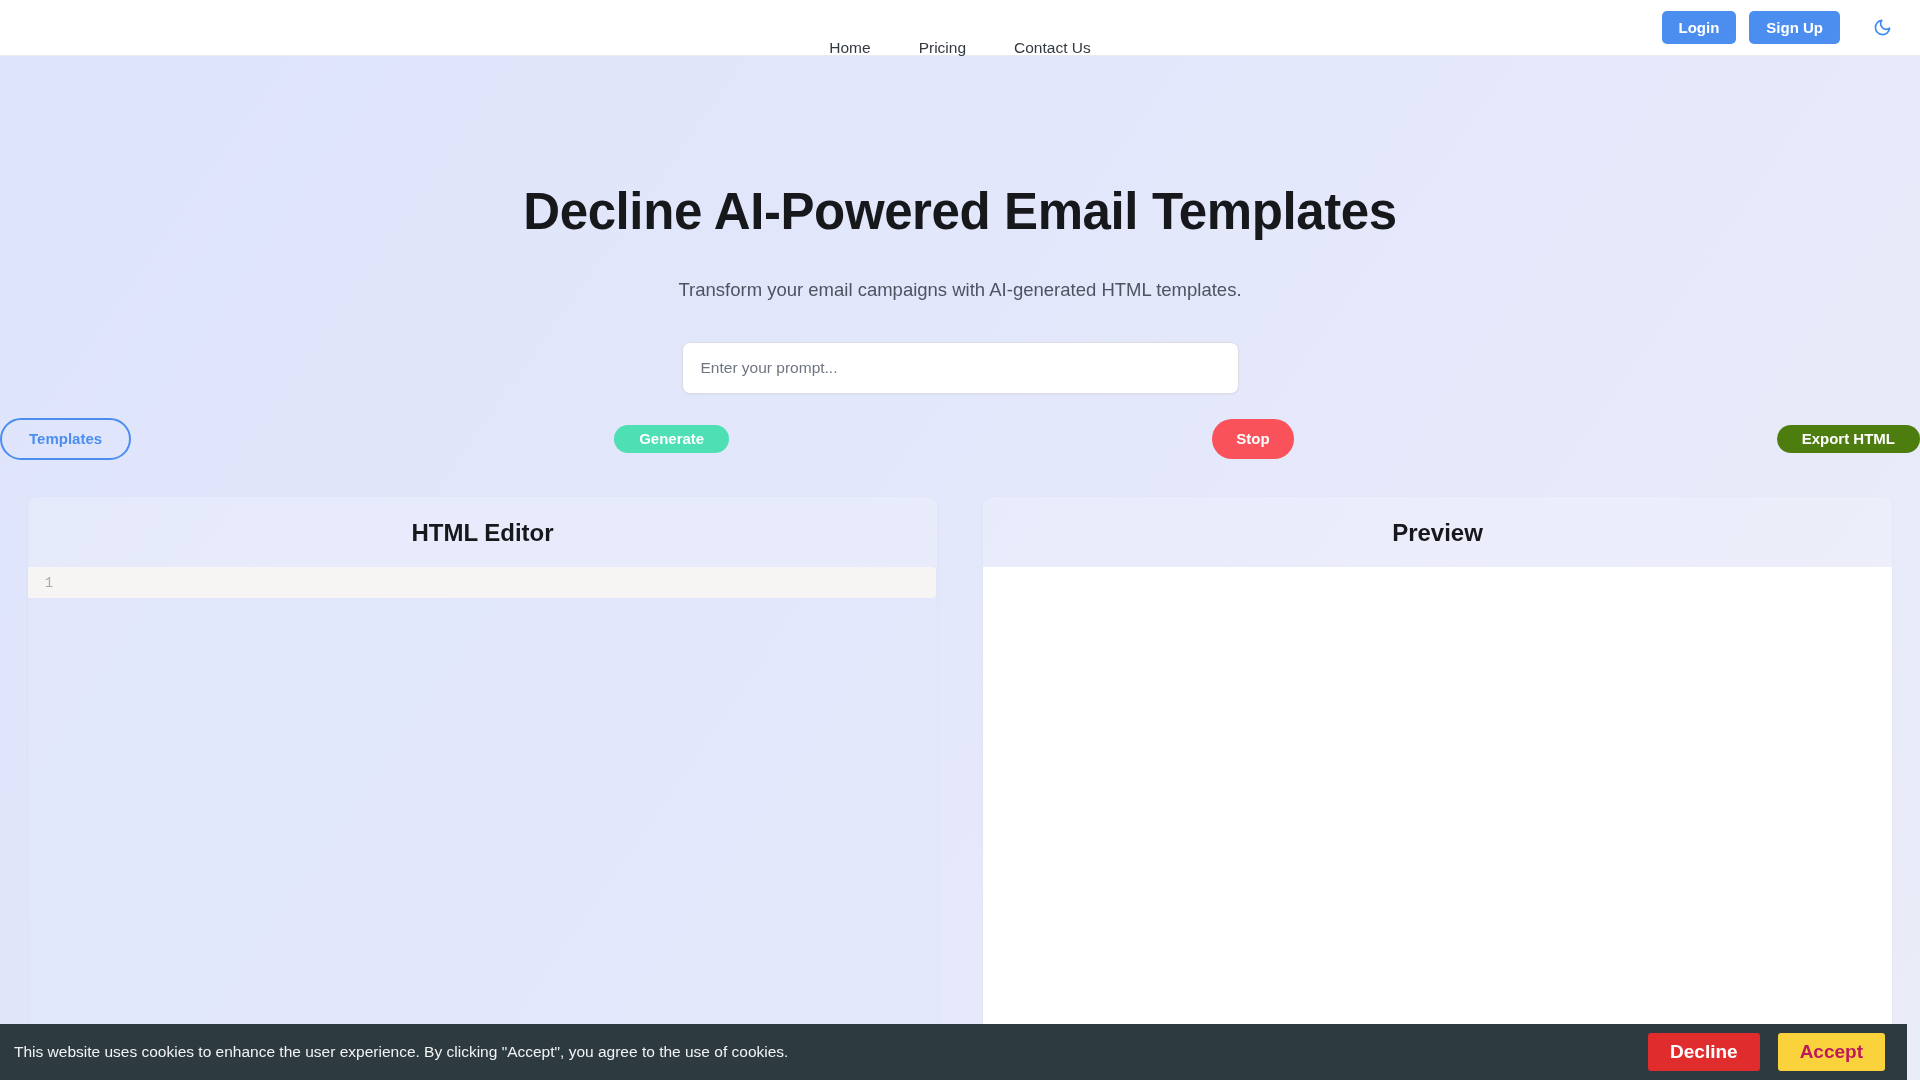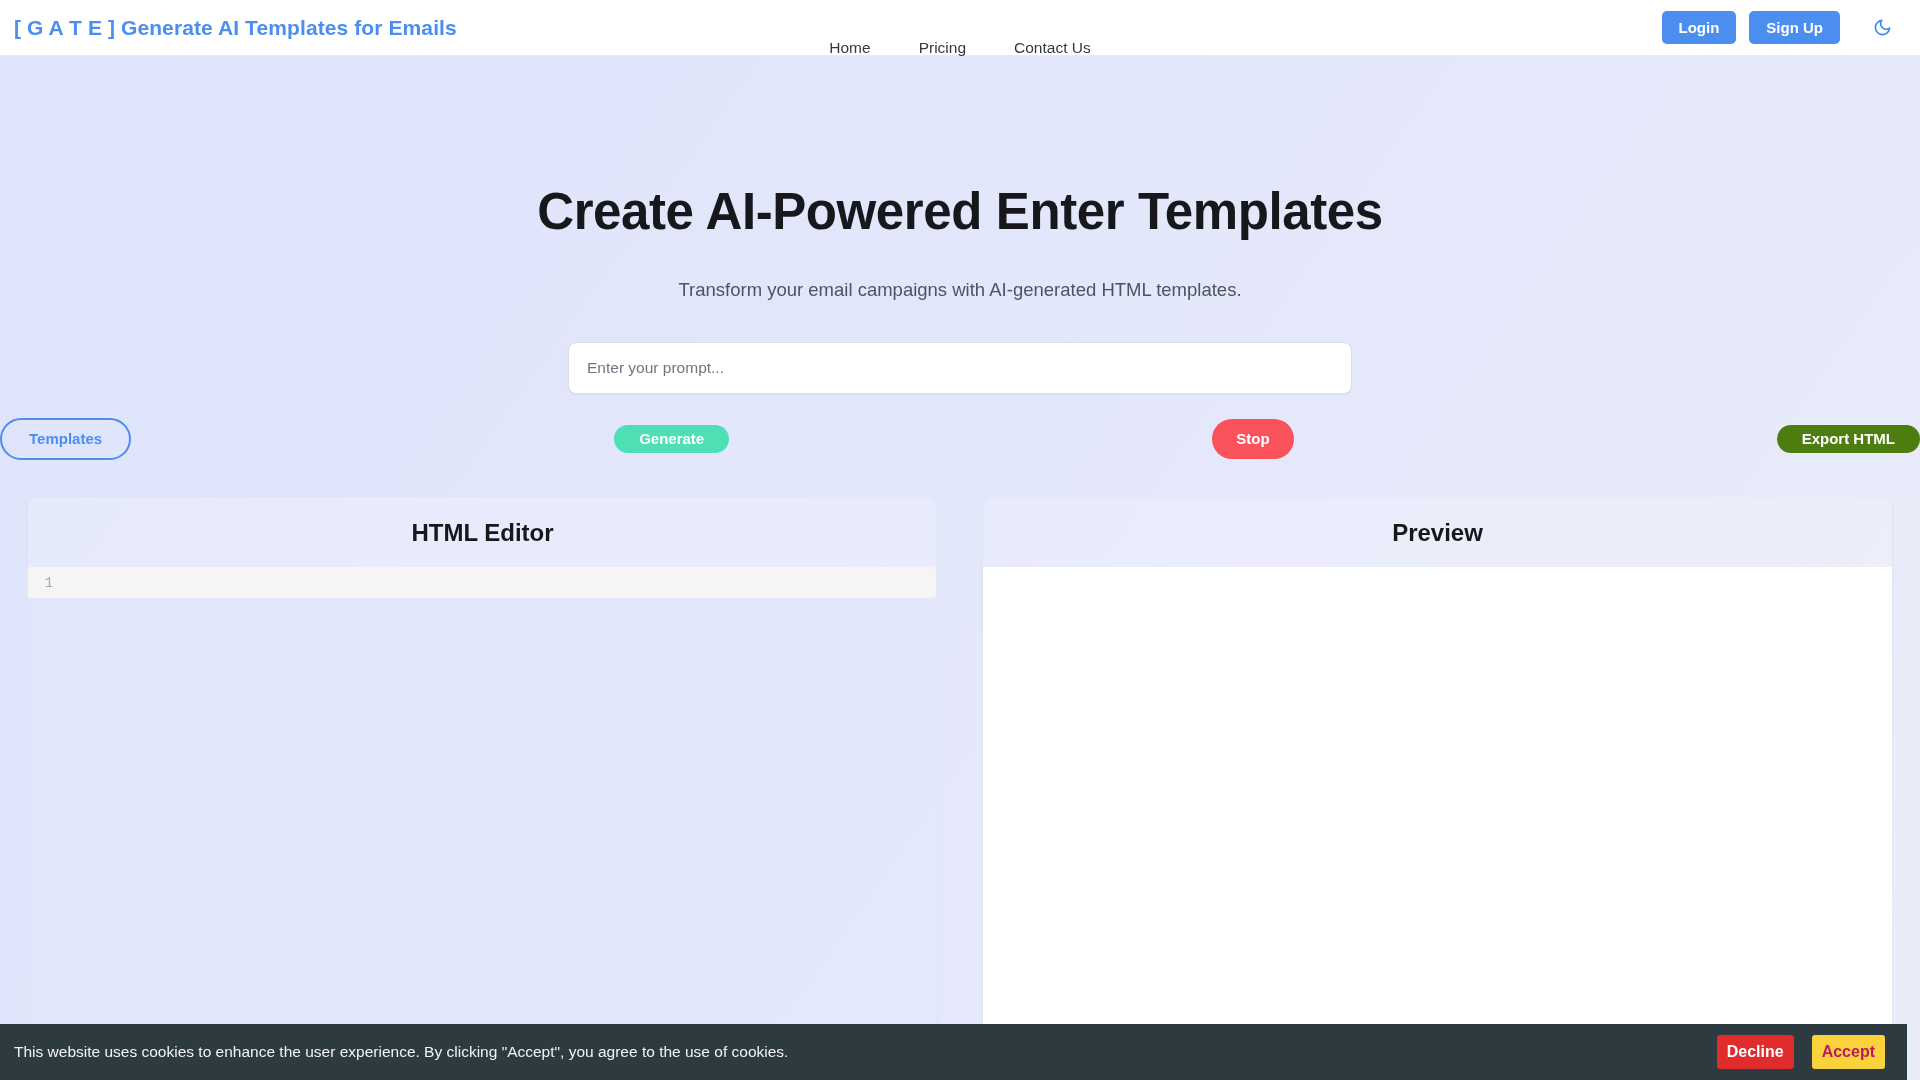"[ G A T E" div.brand { html: <div> <span>[ G A T E ] Generate AI Templates for Emails</span> </div> -> none }
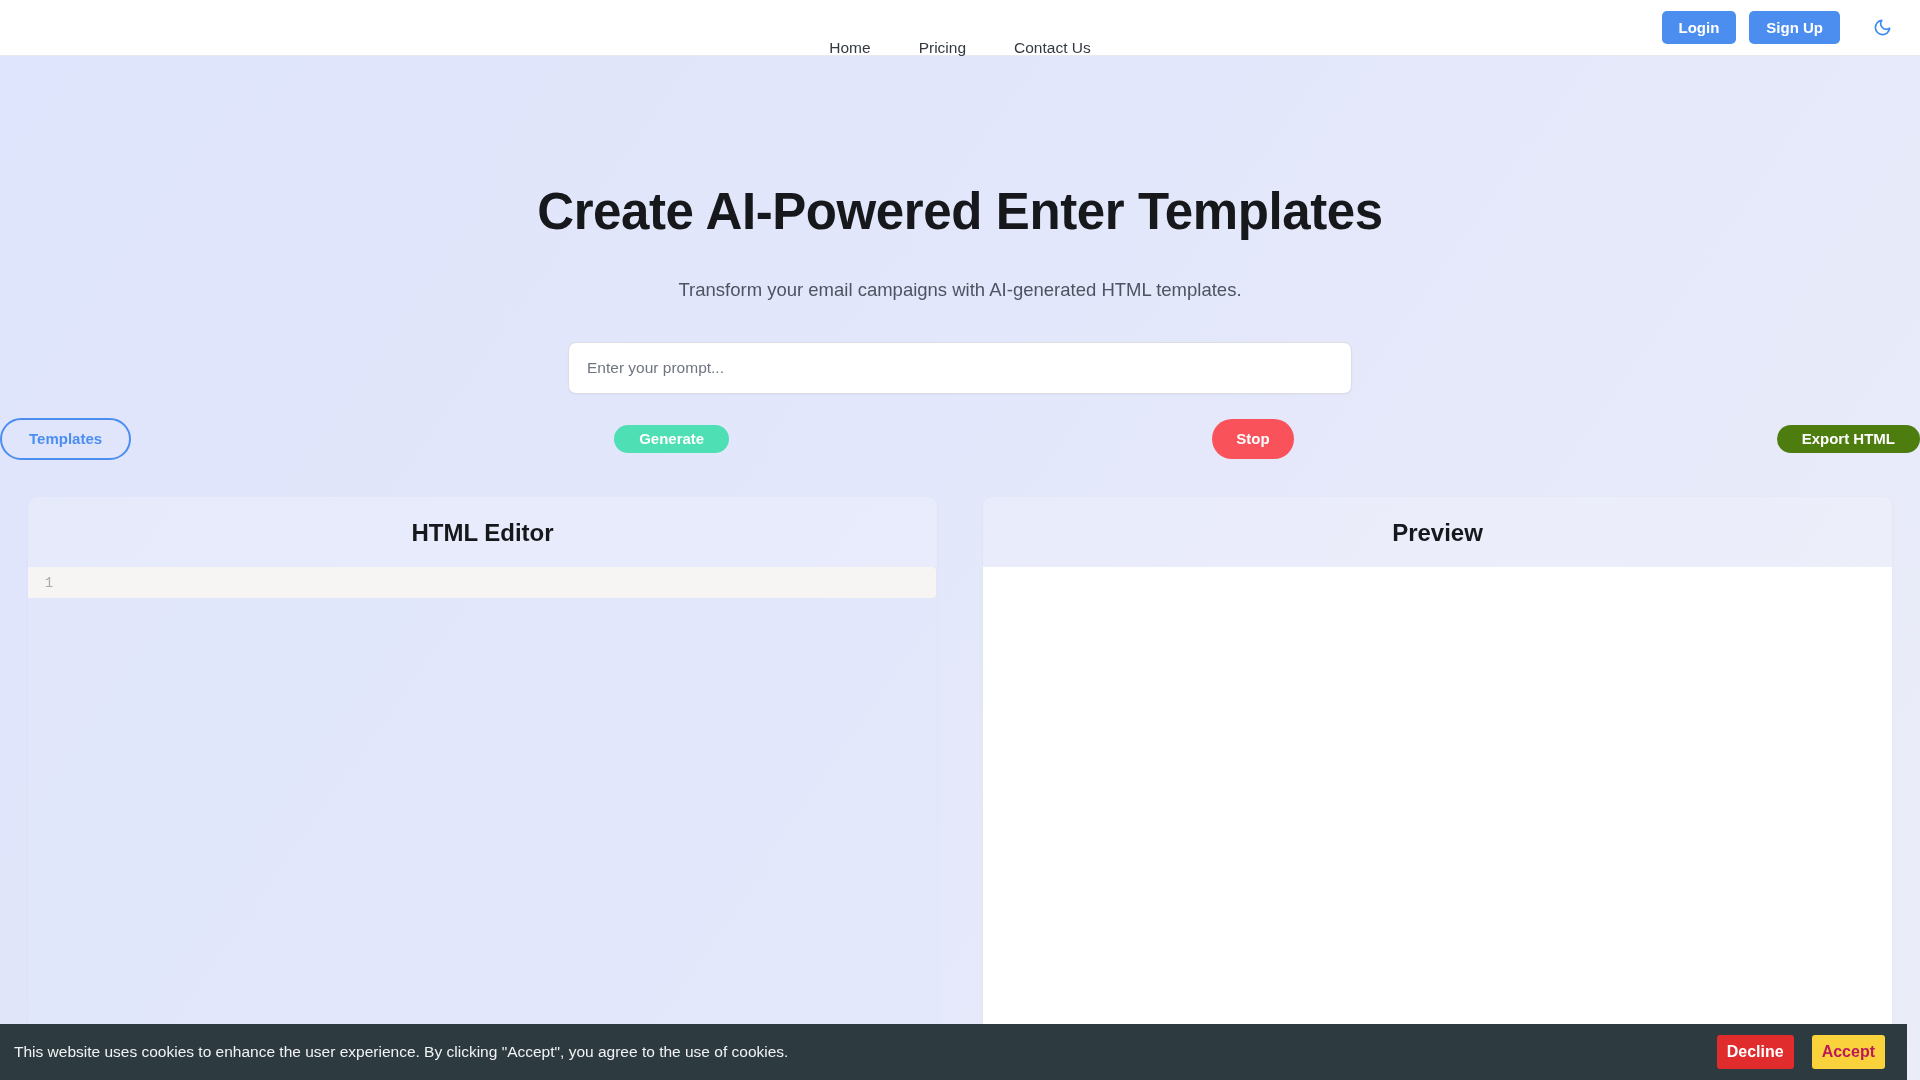"Create AI-Powered Enter Templates" h1.hero-title { text: Create AI-Powered Enter -> Decline AI-Powered Email }
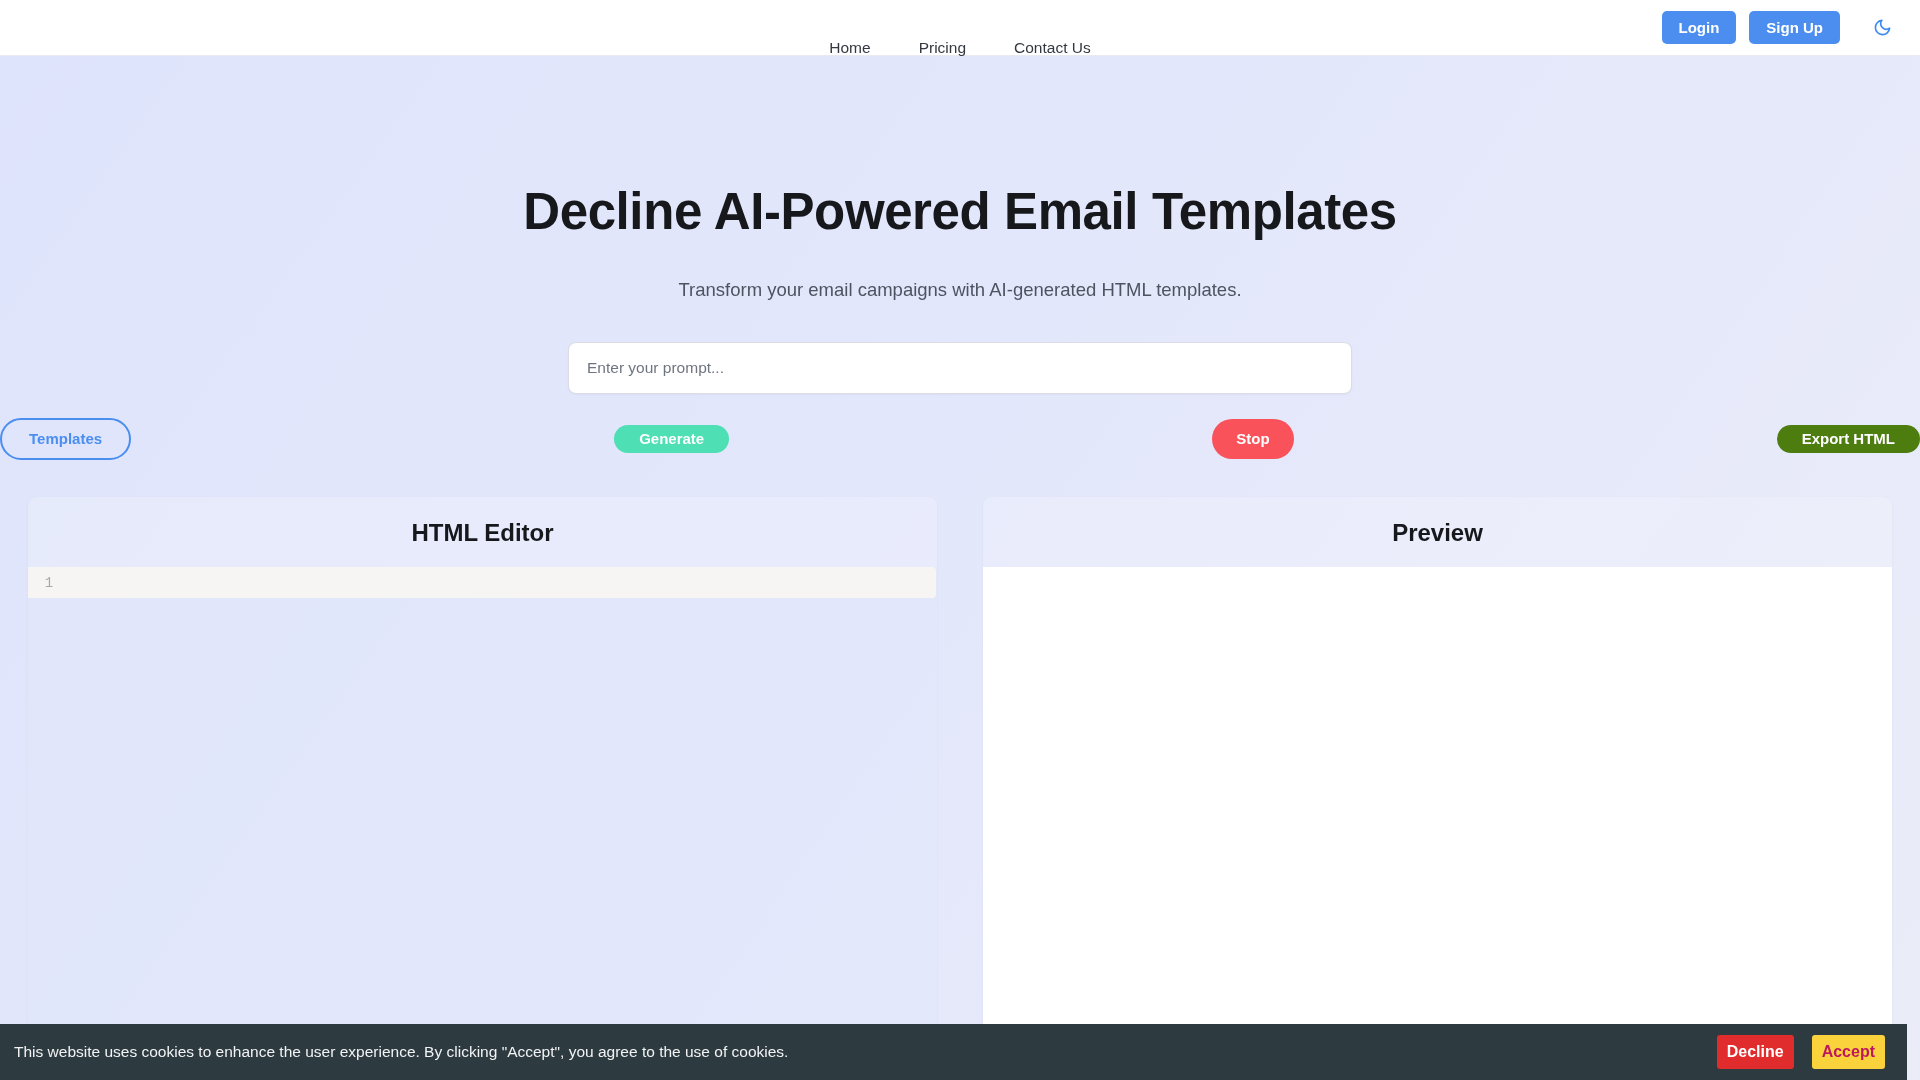"Enter your prompt..." .prompt-wrap { width: 784px -> 557px }
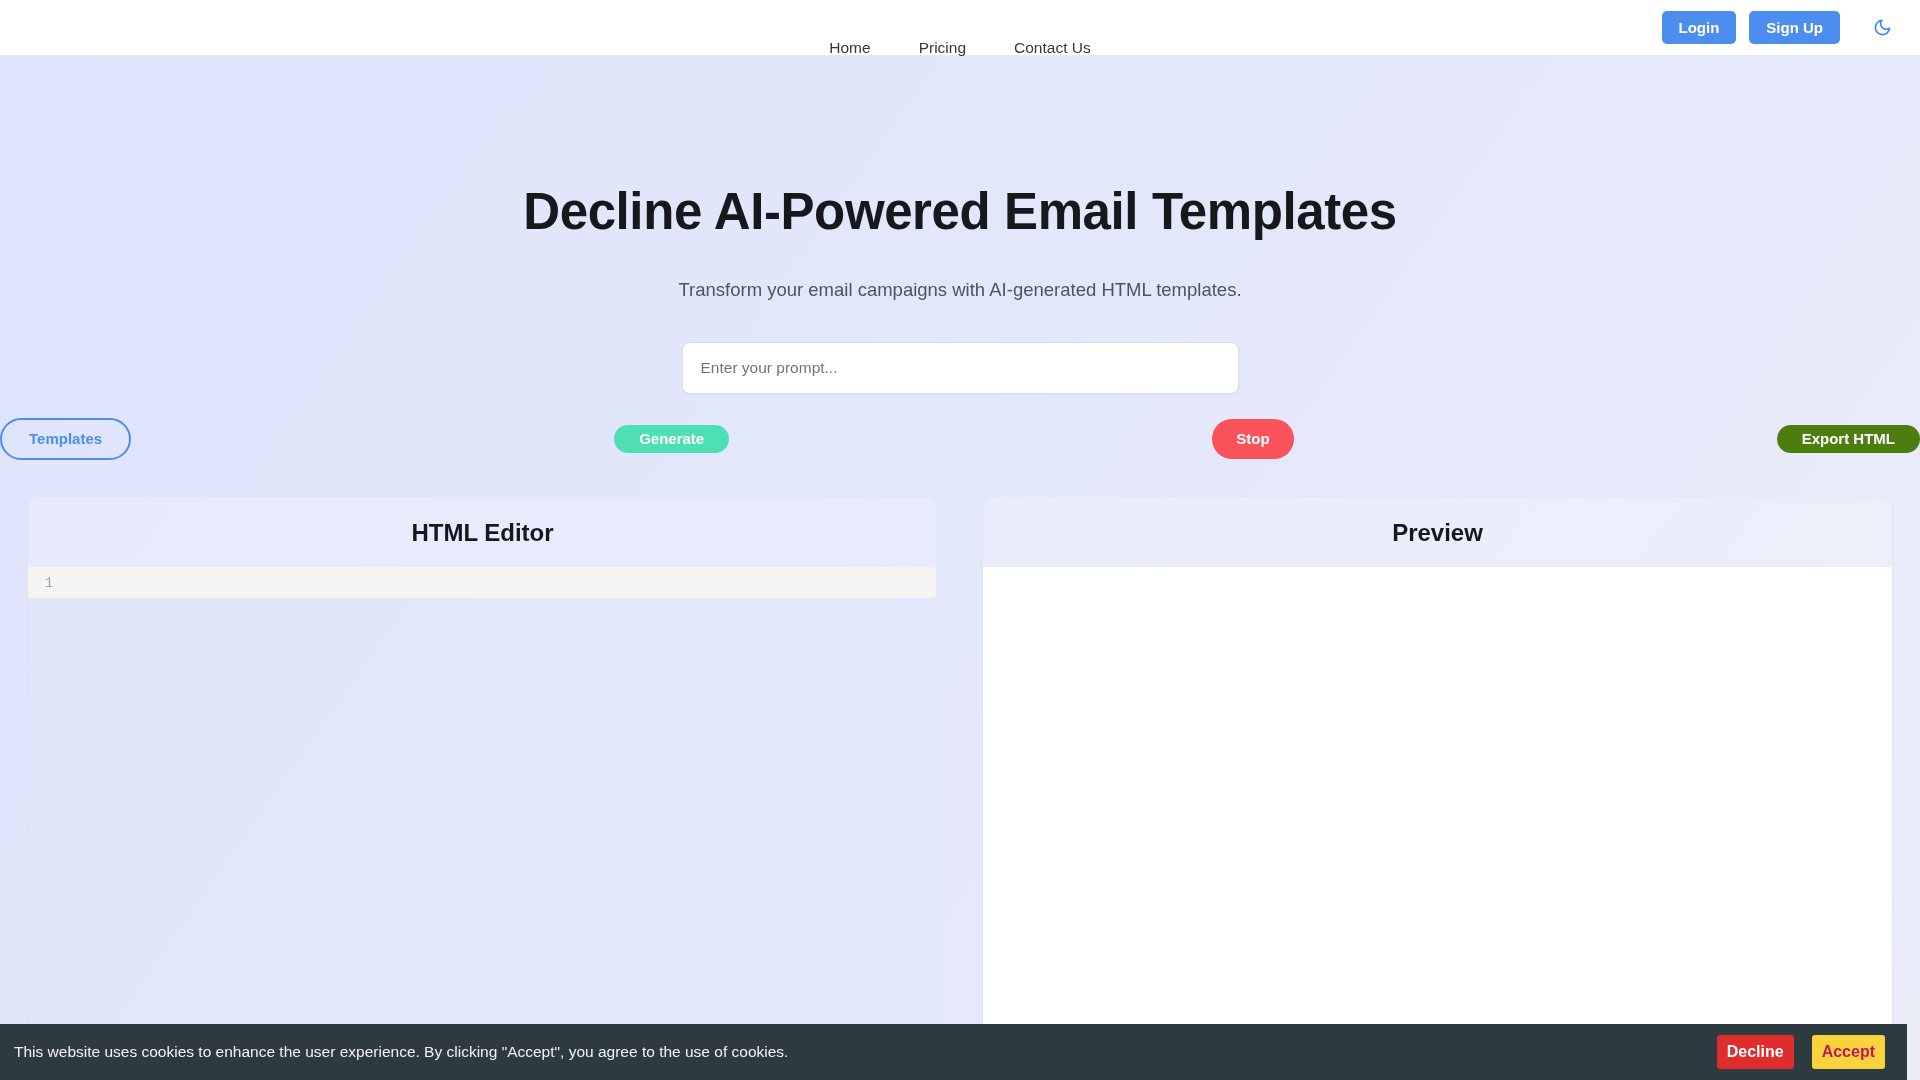"Decline" .cookie-btn { font-size: 16px -> 19px; padding: 8px 10px -> 8px 22px }
